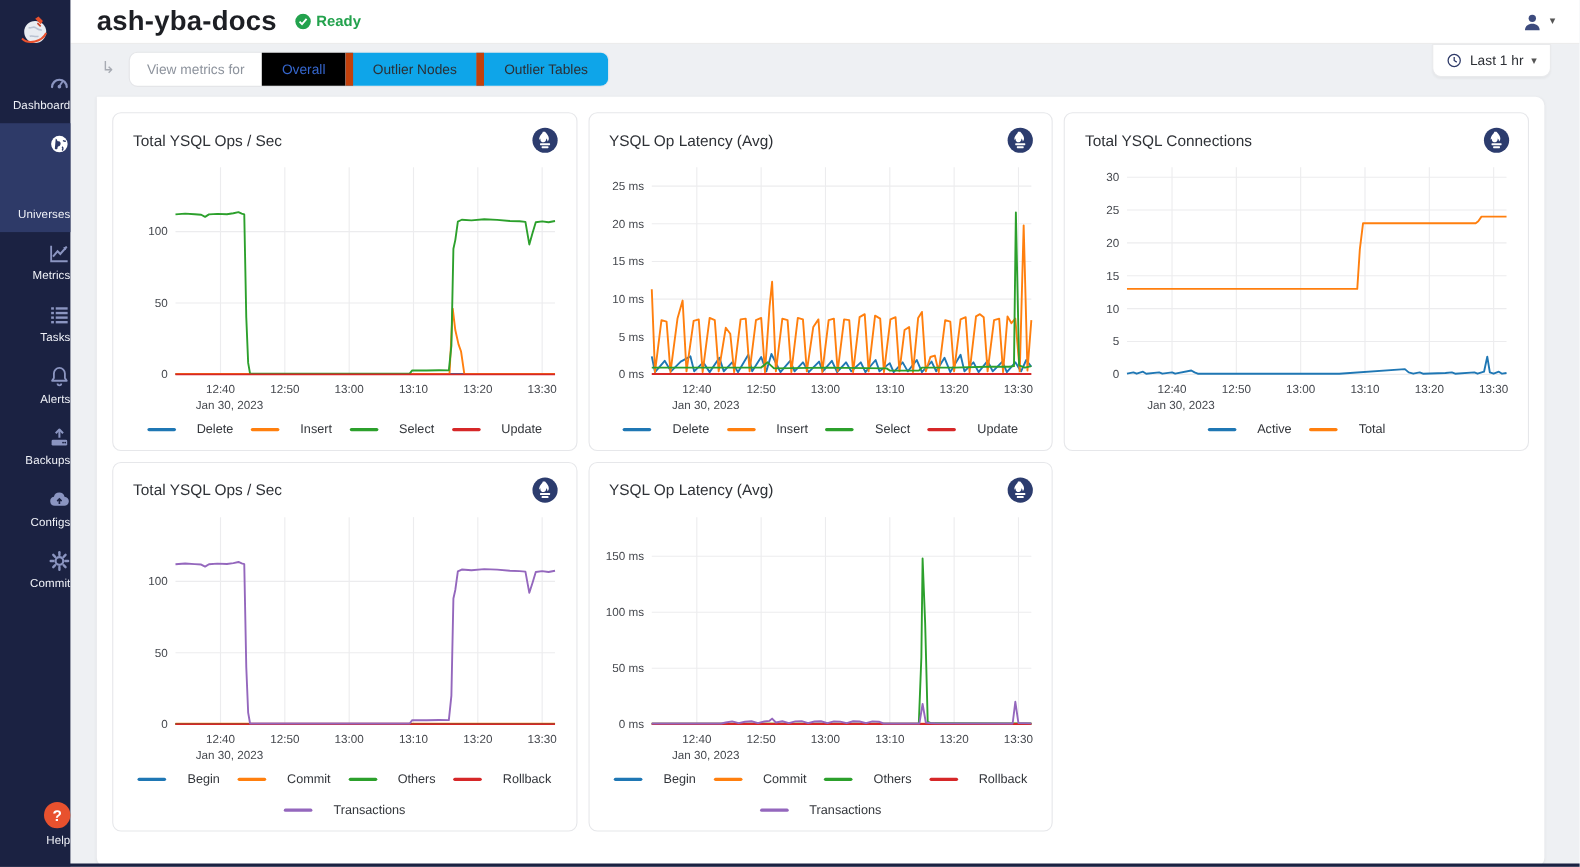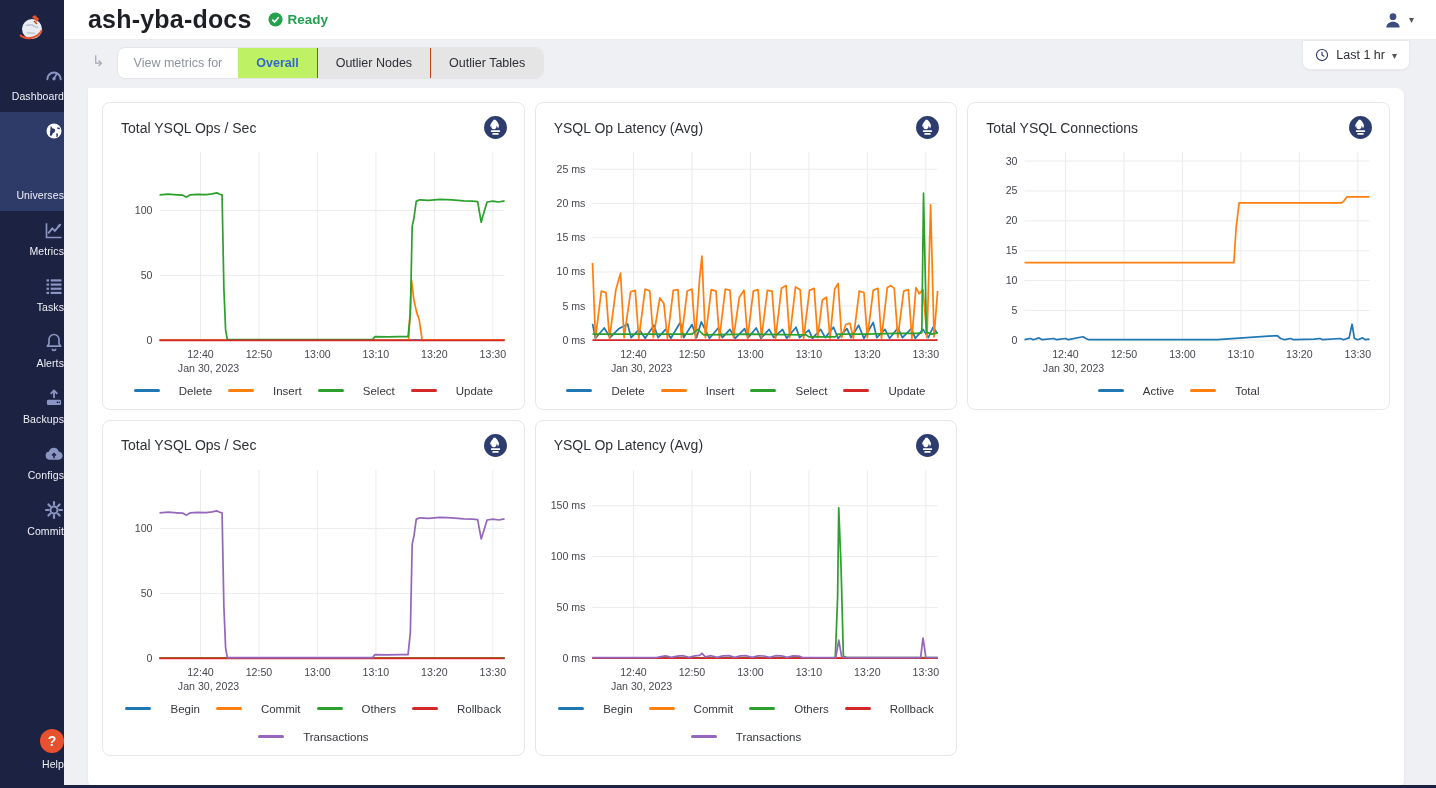"Overall" .scope-tab.active { background: #bef264 -> #000000; font-weight: bold -> none }
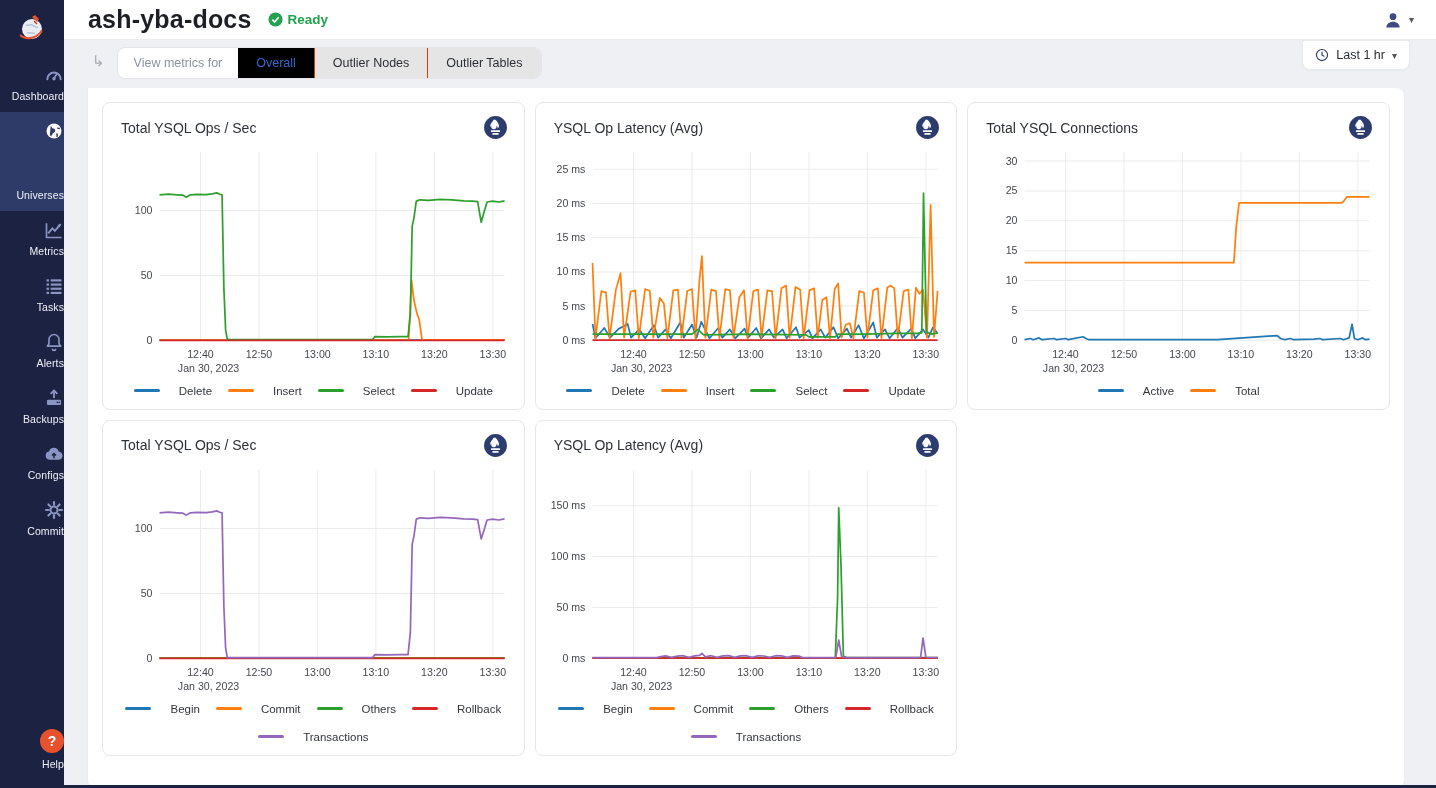"Outlier Nodes" .scope-tab { background: #e5e5e5 -> #0ea5e9; border-left: 1px solid #c2410c -> 7px solid #c2410c }
